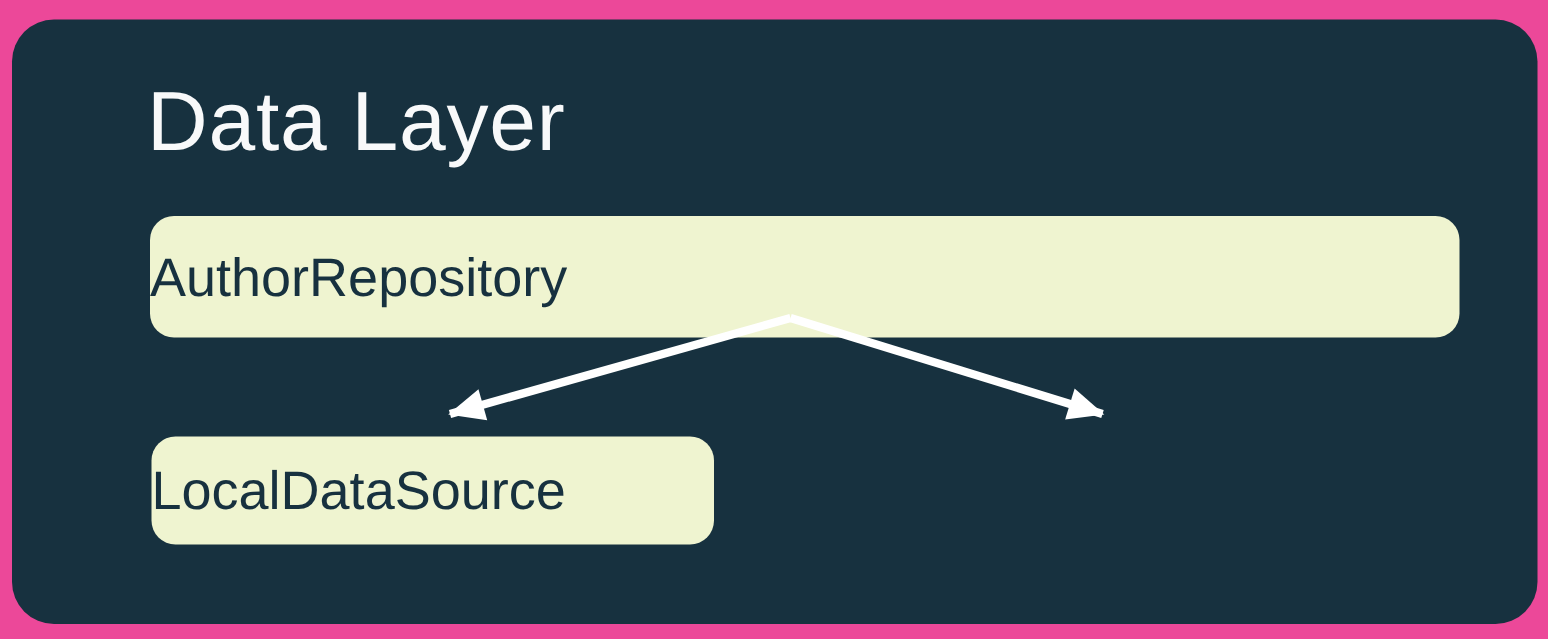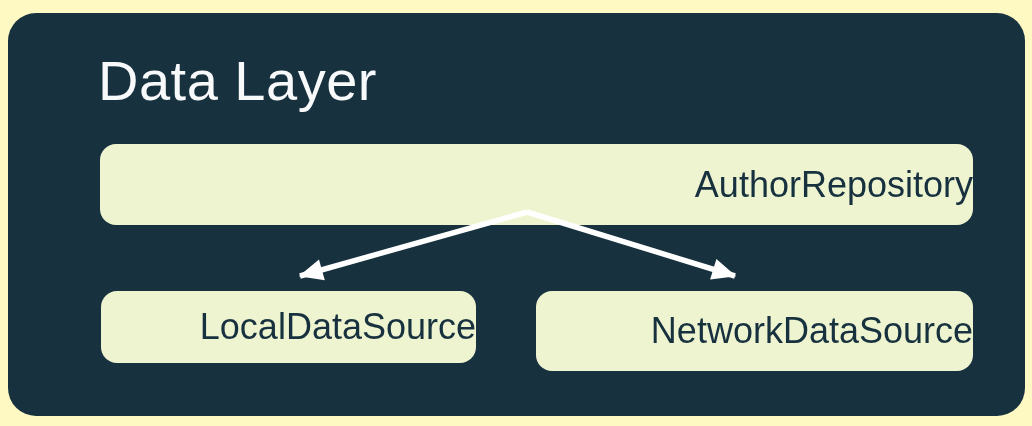"Data Layer" .canvas { background: #fef9c3 -> #ec4899 }
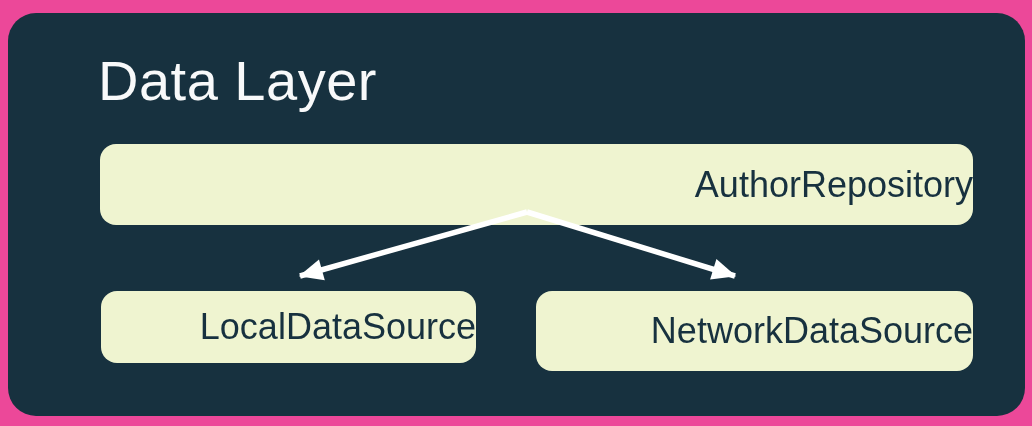"AuthorRepository" .node { justify-content: flex-end -> flex-start }
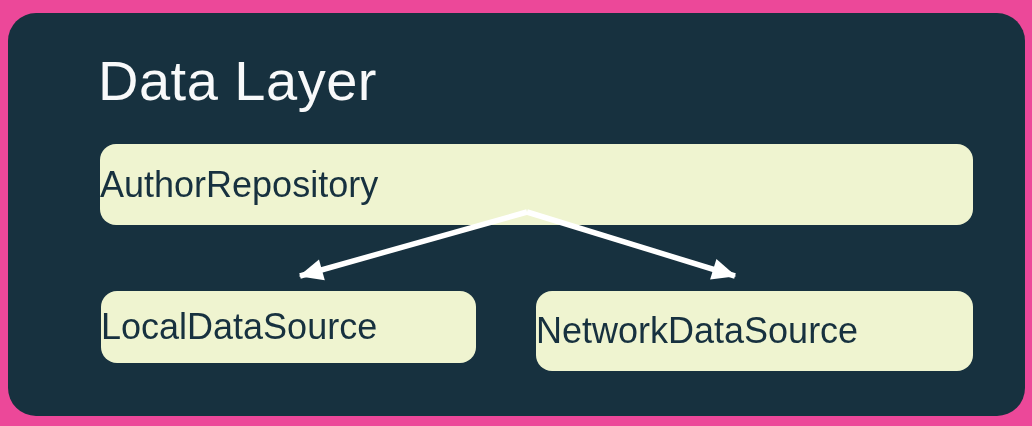"NetworkDataSource" div.node { html: <div> <span>NetworkDataSource</span> </div> -> none }
